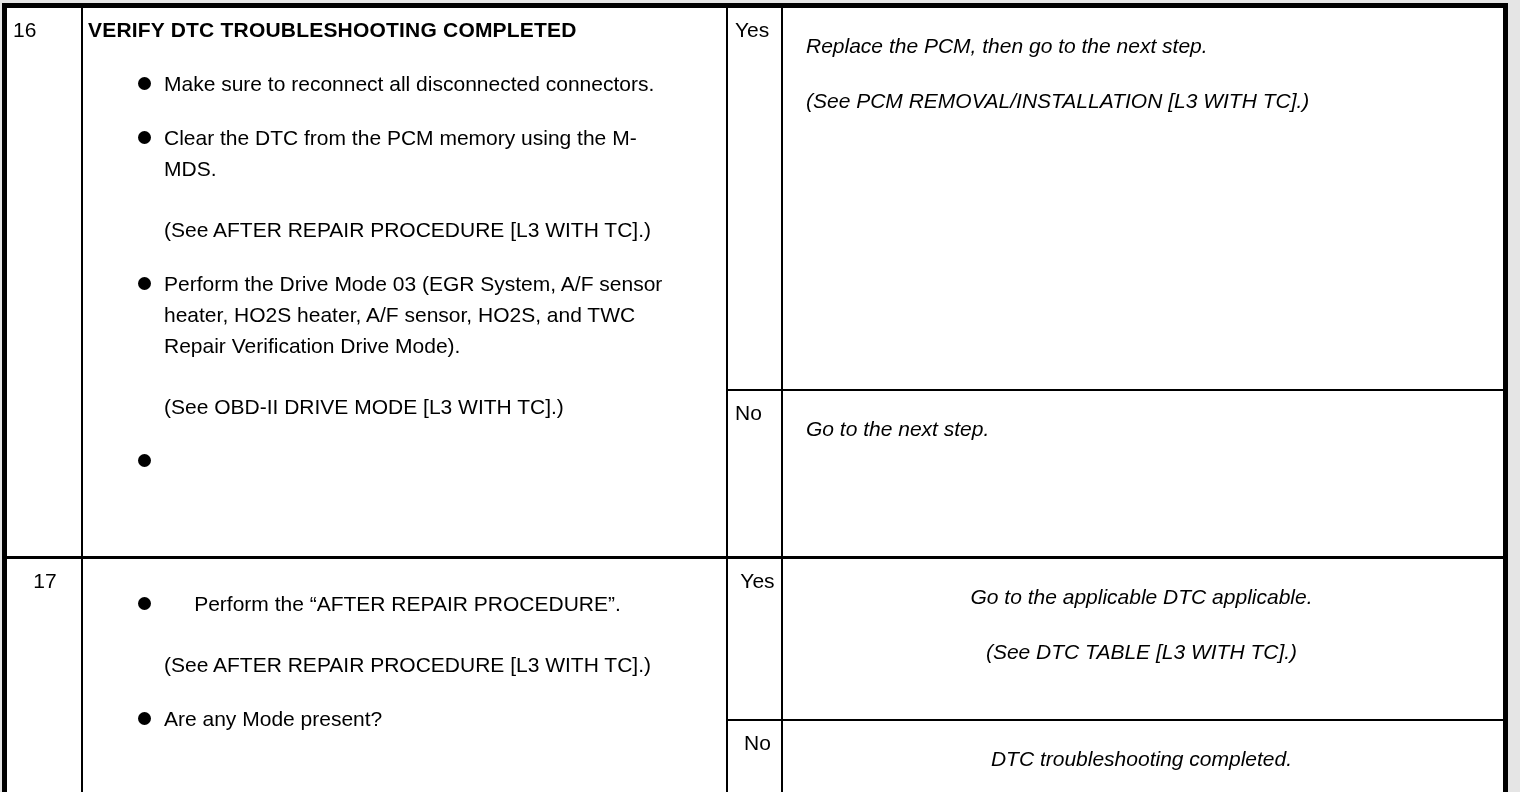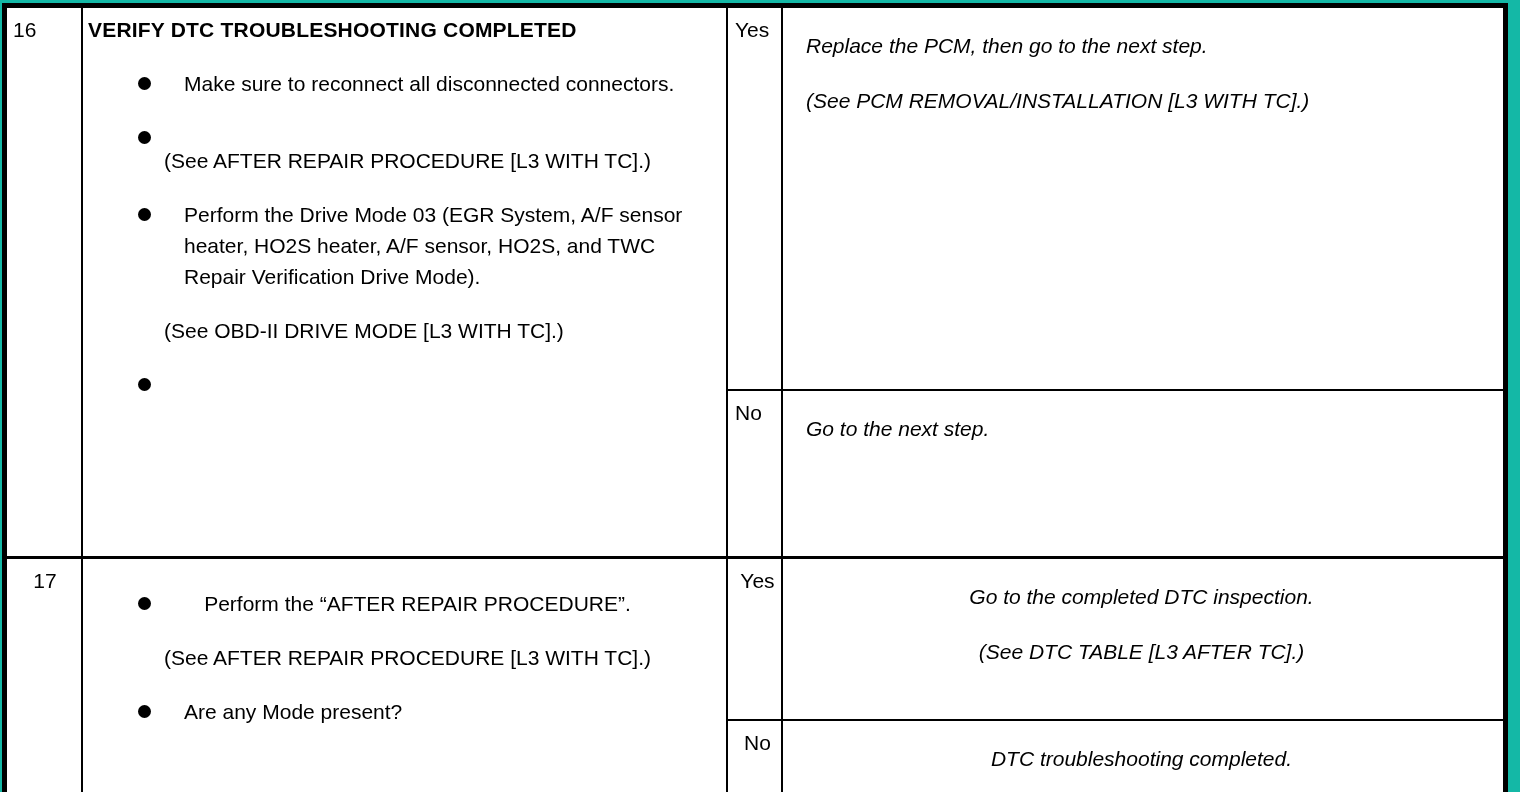"16" .page { background: #14b8a6 -> #e5e5e5 }
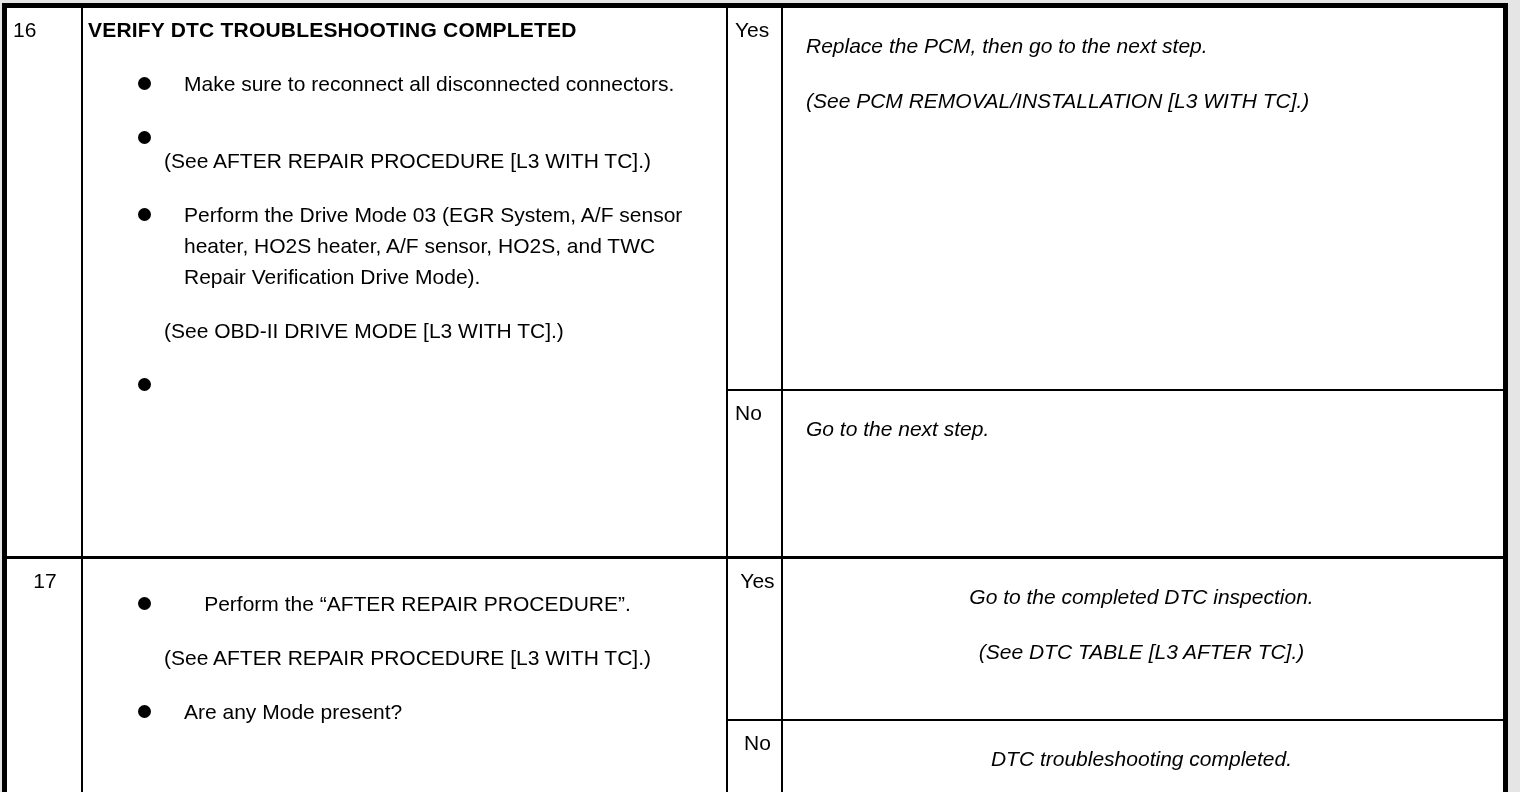"Make sure to reconnect all" .bline { margin-left: 20px -> none }
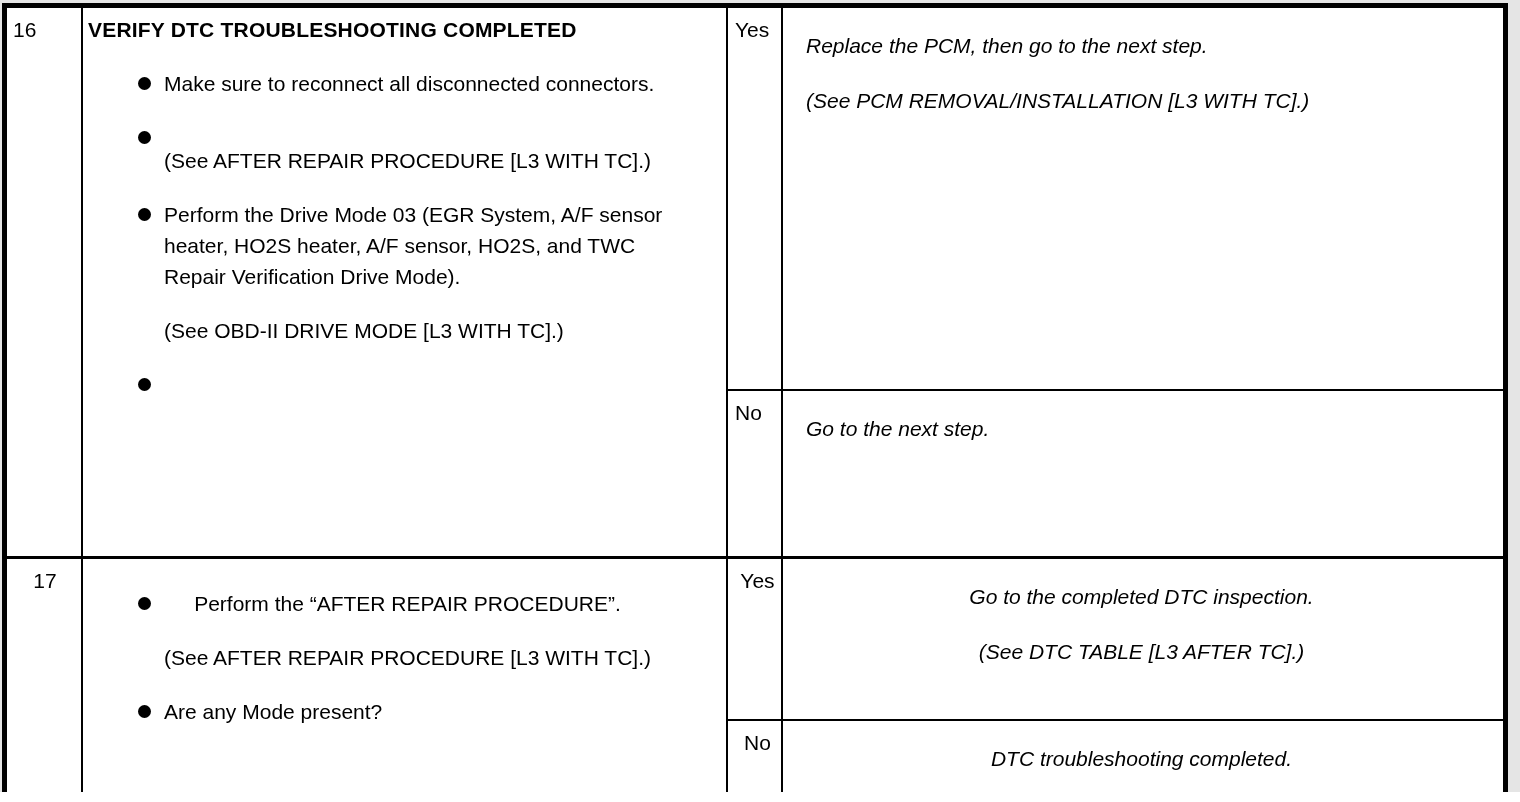"Clear the DTC from the" span.bline { html: none -> <span>Clear the DTC from the PCM memory using the M-MDS.</span> }
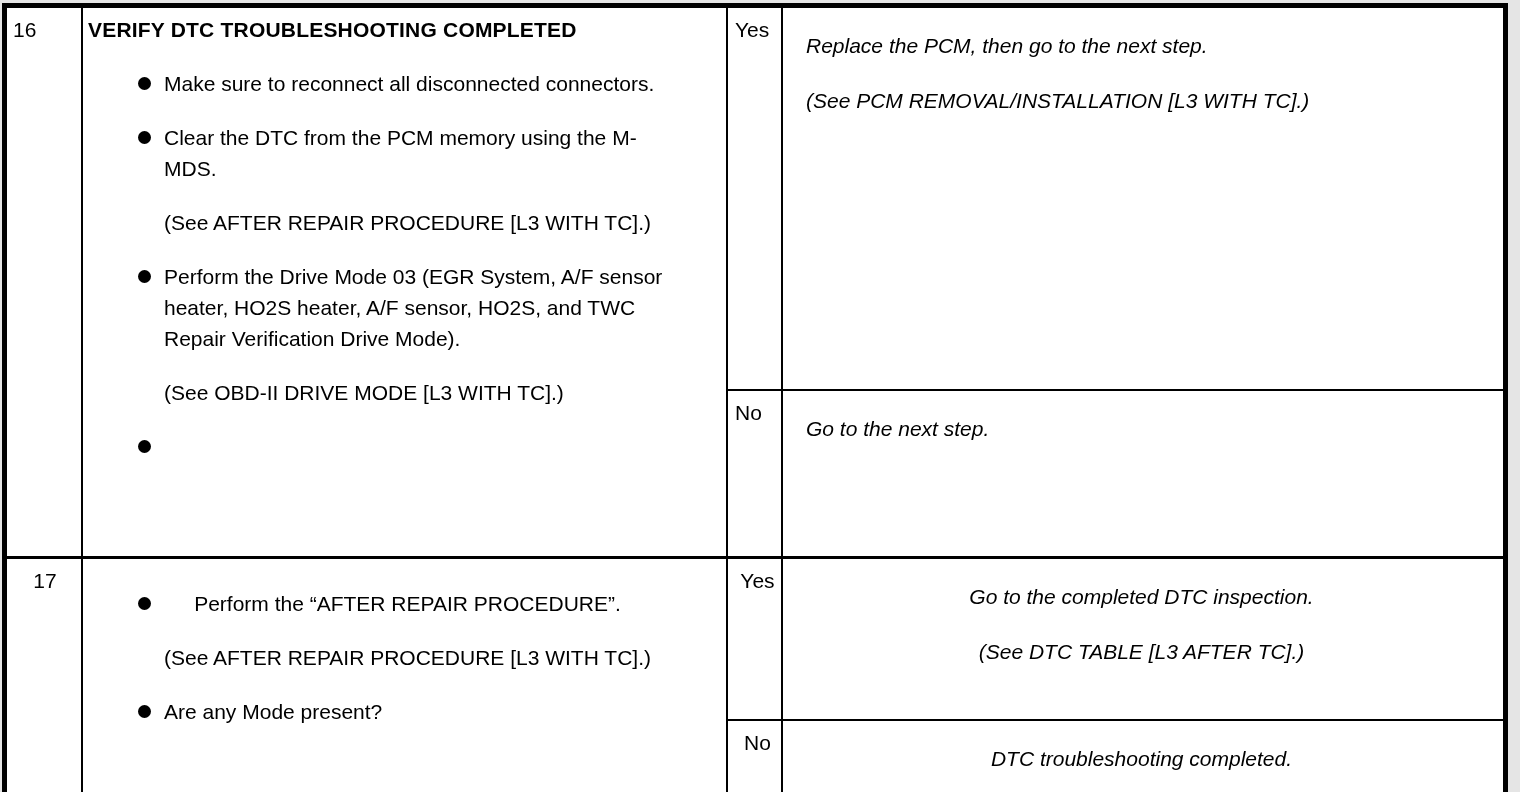"(See AFTER REPAIR PROCEDURE [L3" .bnote { margin-top: 23px -> 30px }
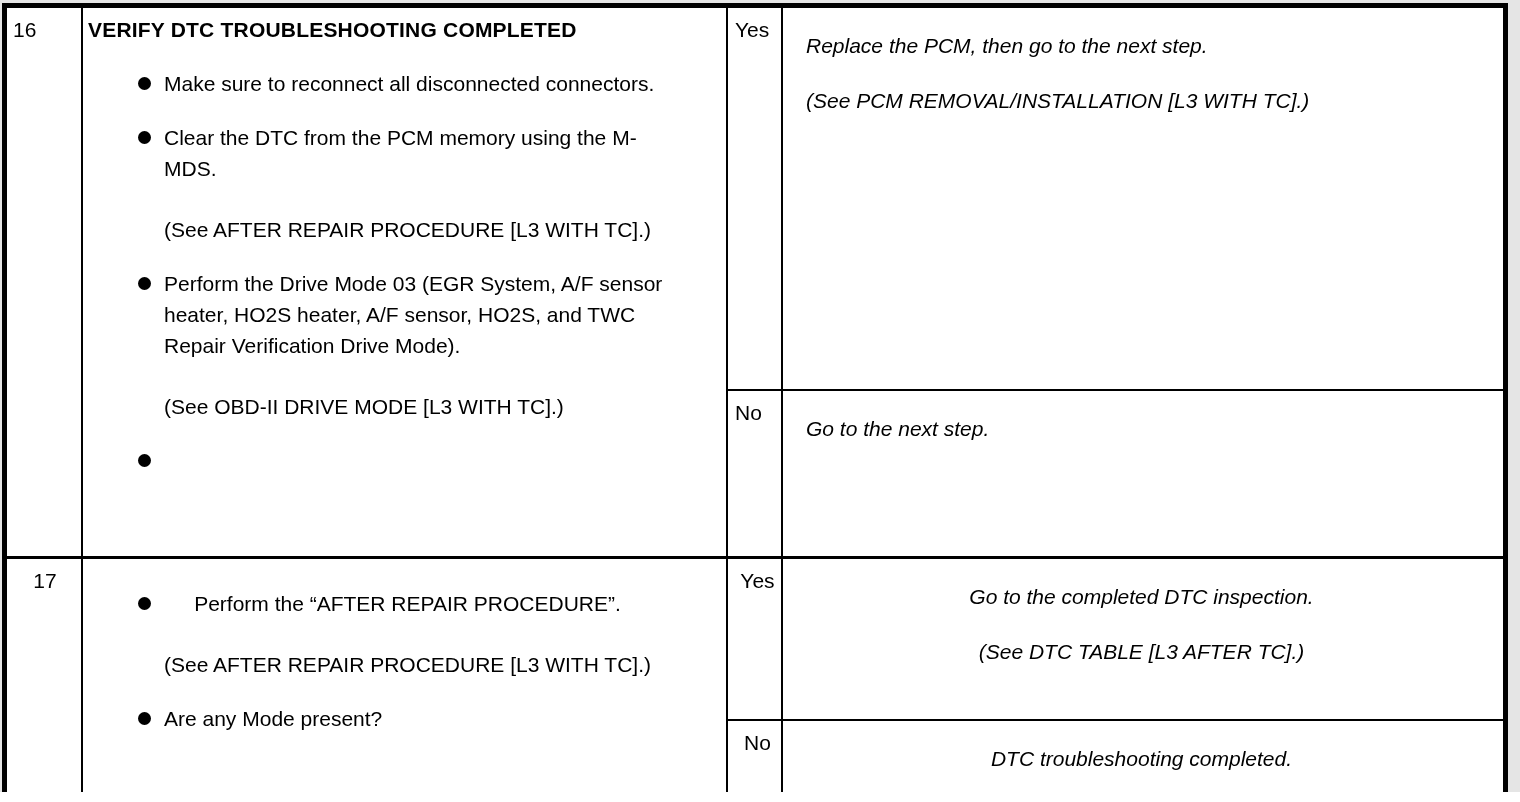"Go to the completed DTC" p.res-text { text: completed DTC inspection -> applicable DTC applicable }
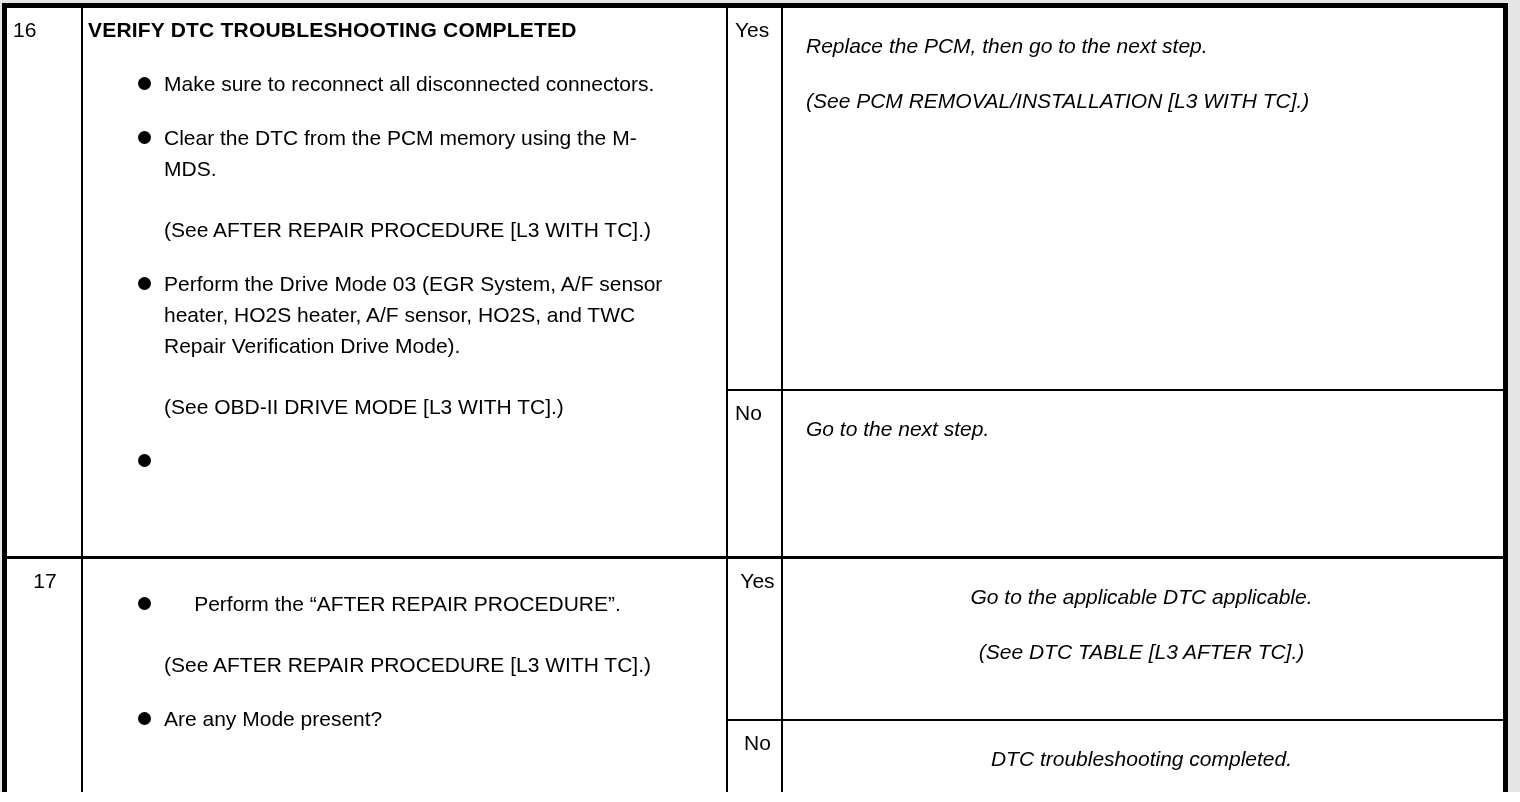"(See DTC TABLE [L3 AFTER" p.res-note { text: AFTER -> WITH }
